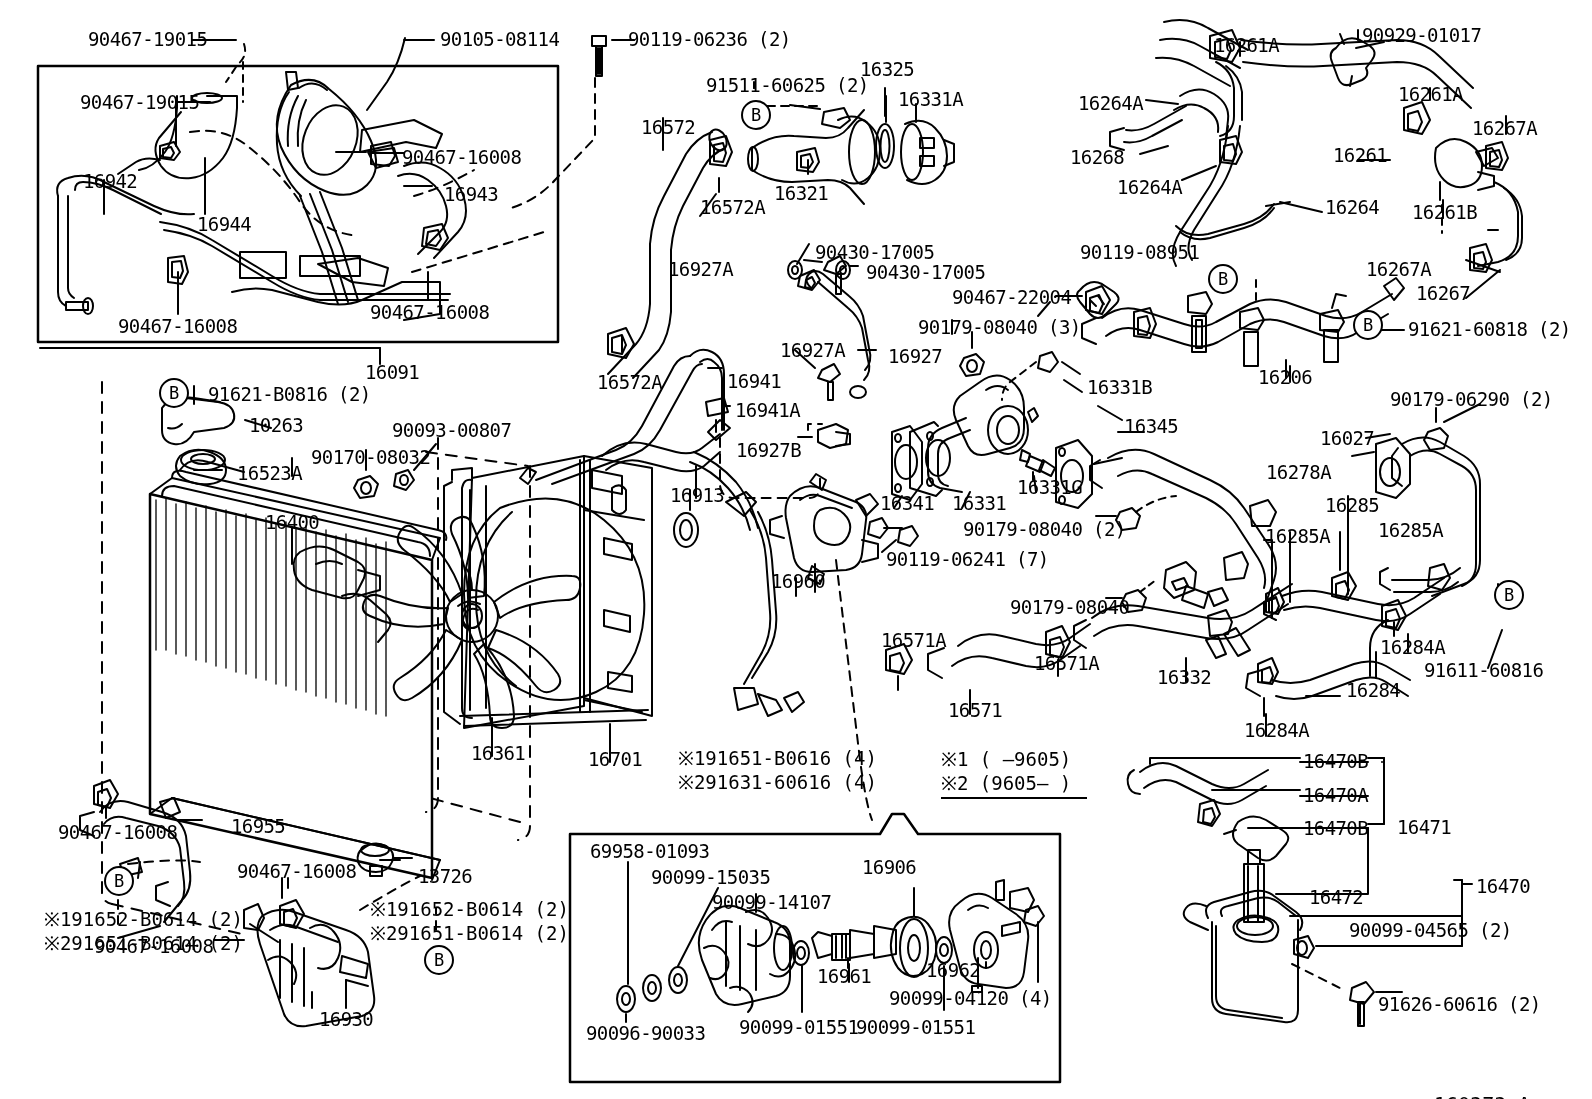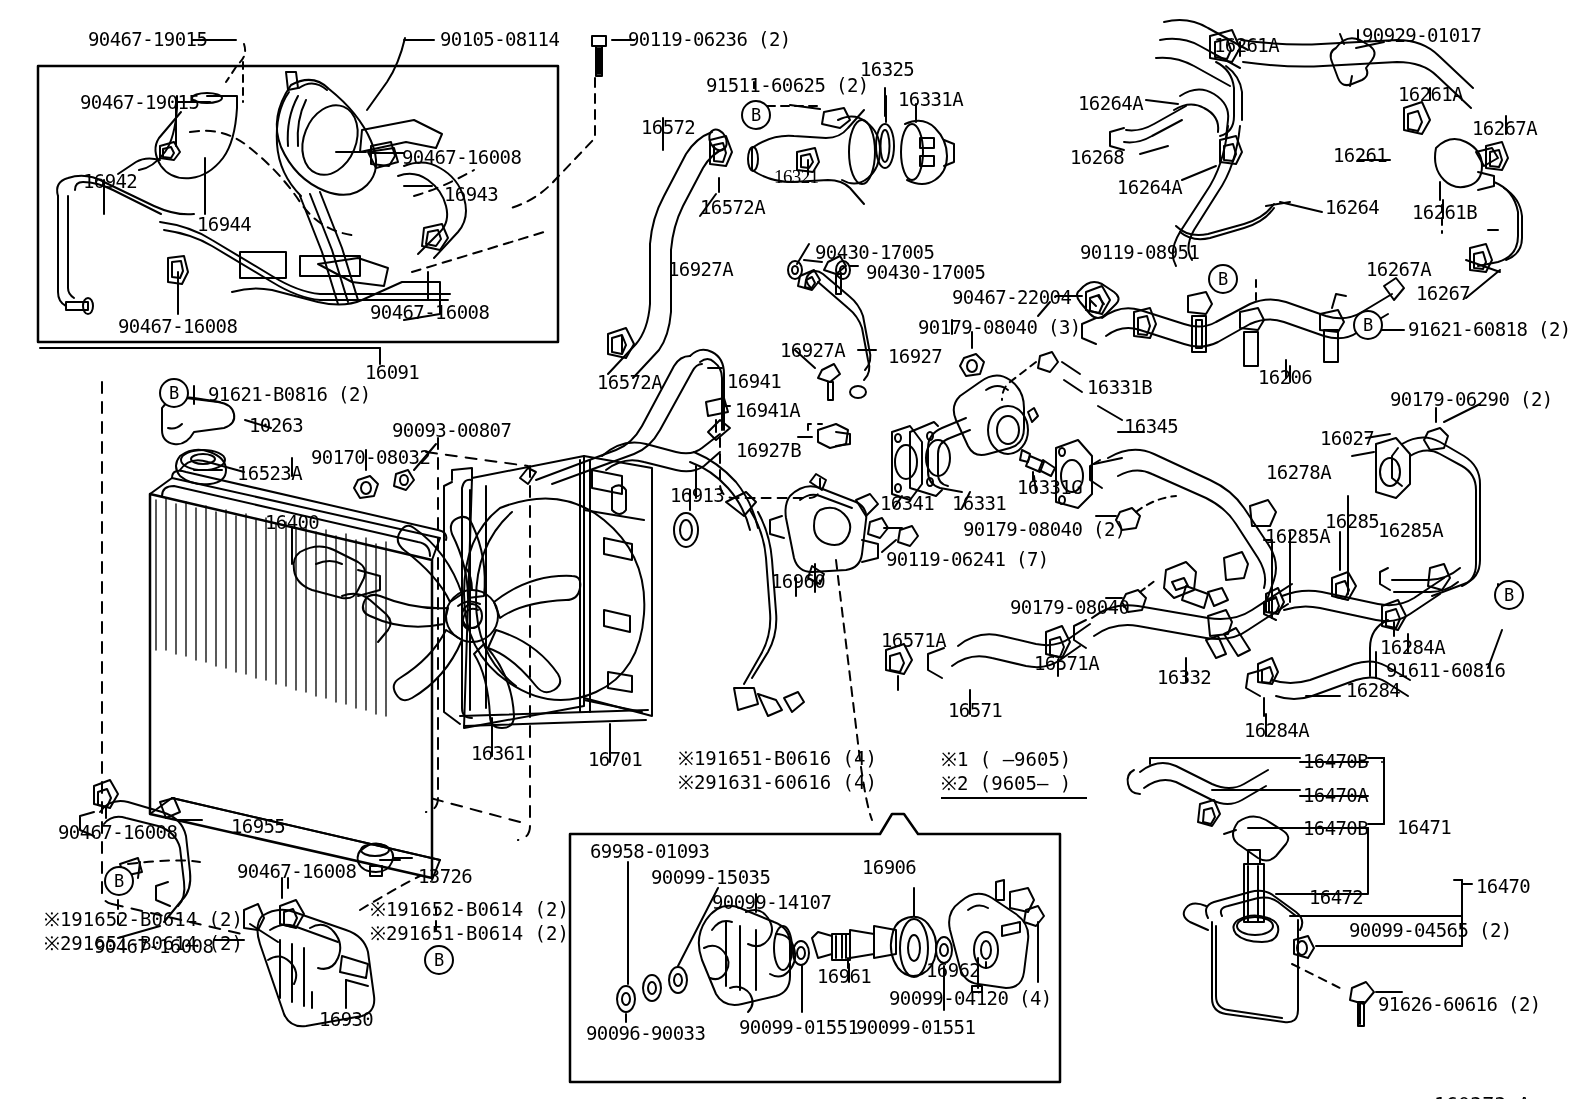"16321" div.lbl { font-family: Liberation Serif, serif -> none; top: 167px -> 184px }
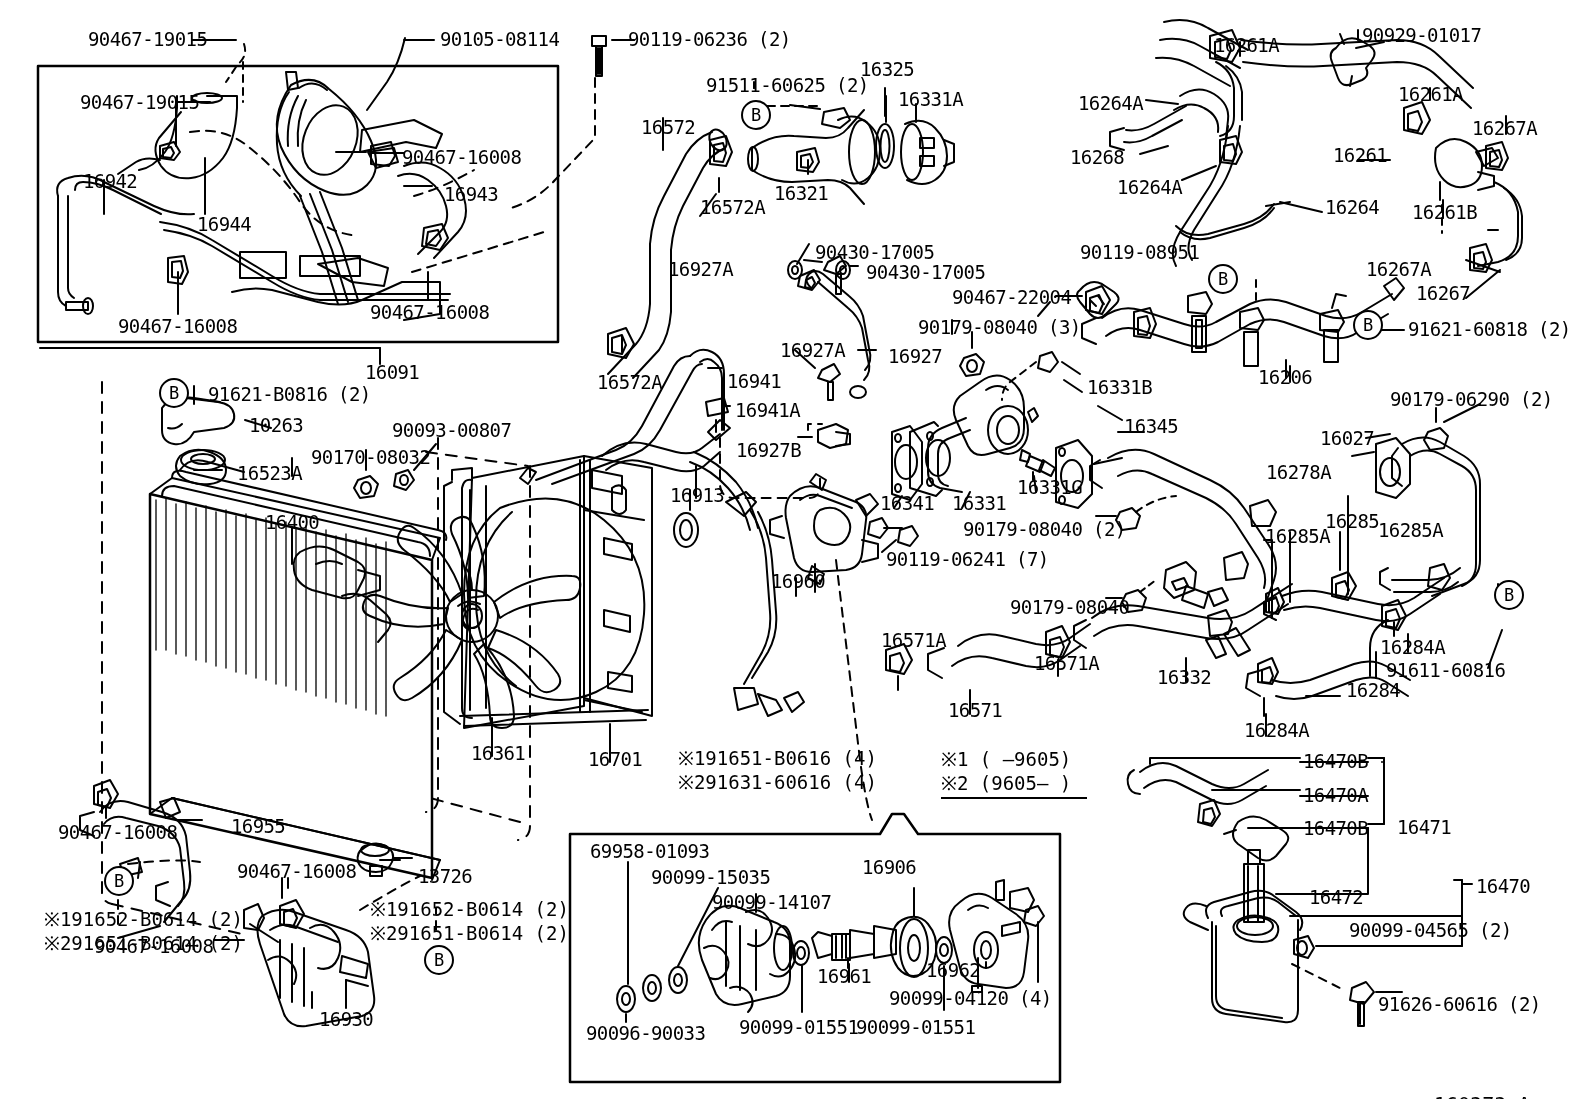"16285" div.lbl { top: 512px -> 496px }
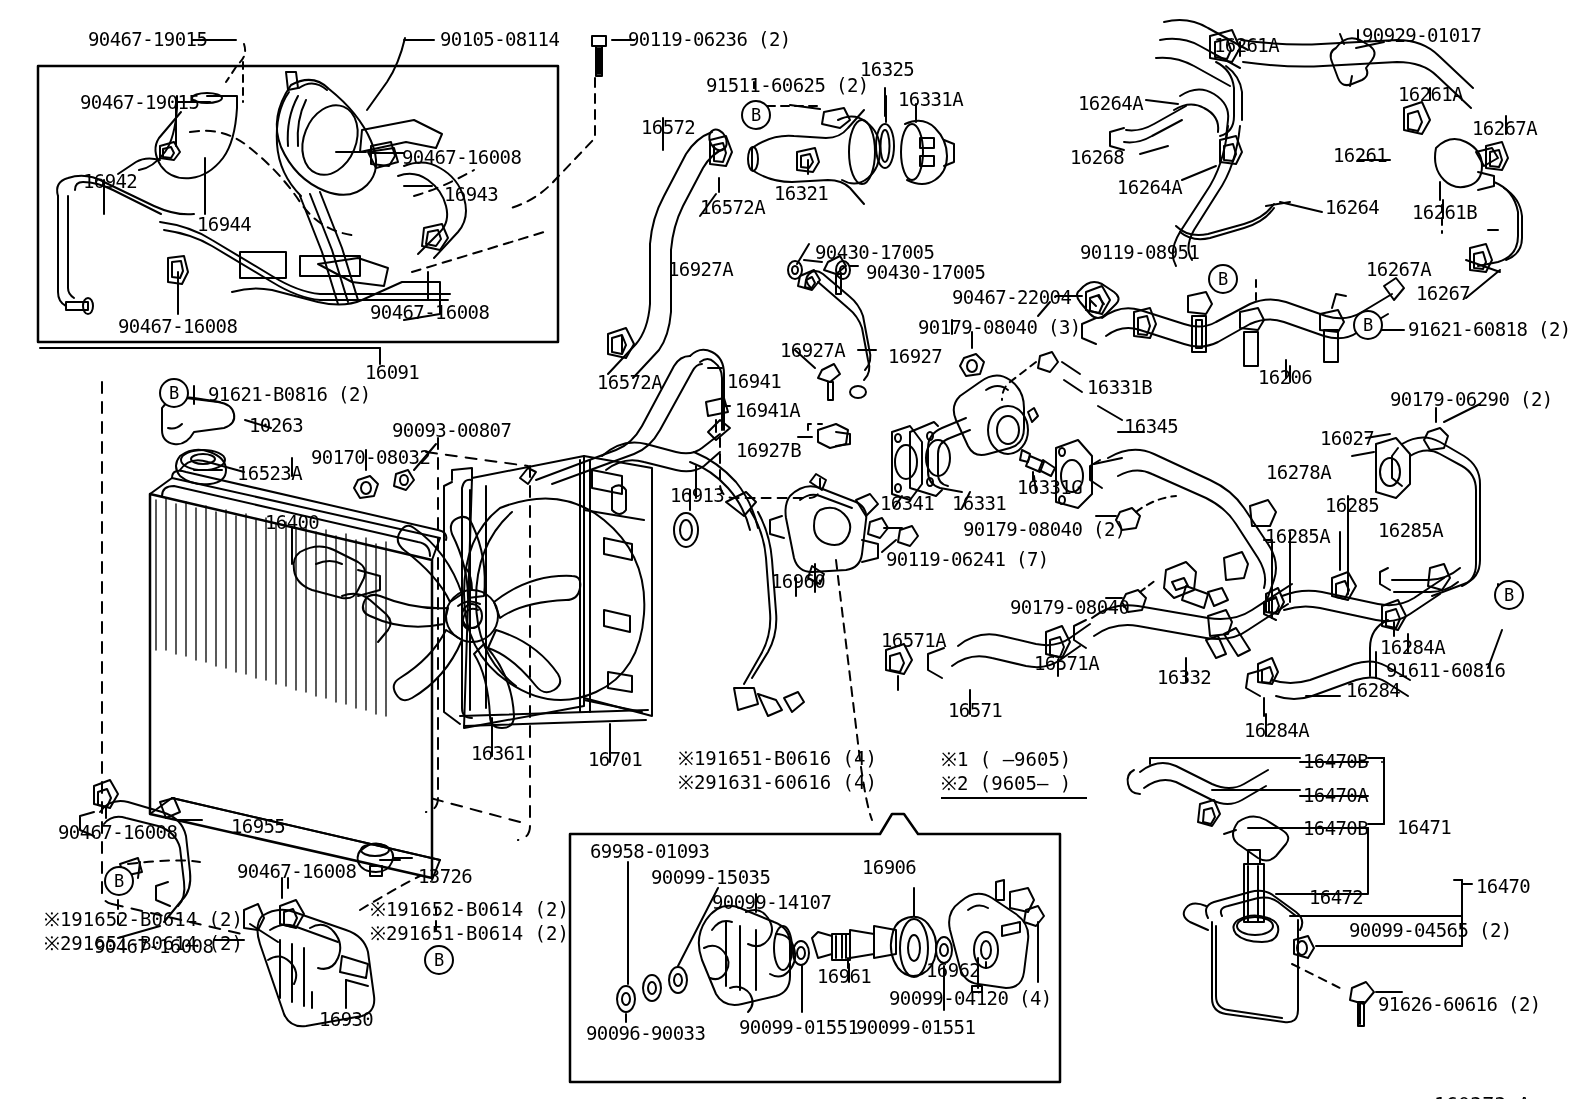"91611-60816" div.lbl { left: 1386px -> 1424px }
